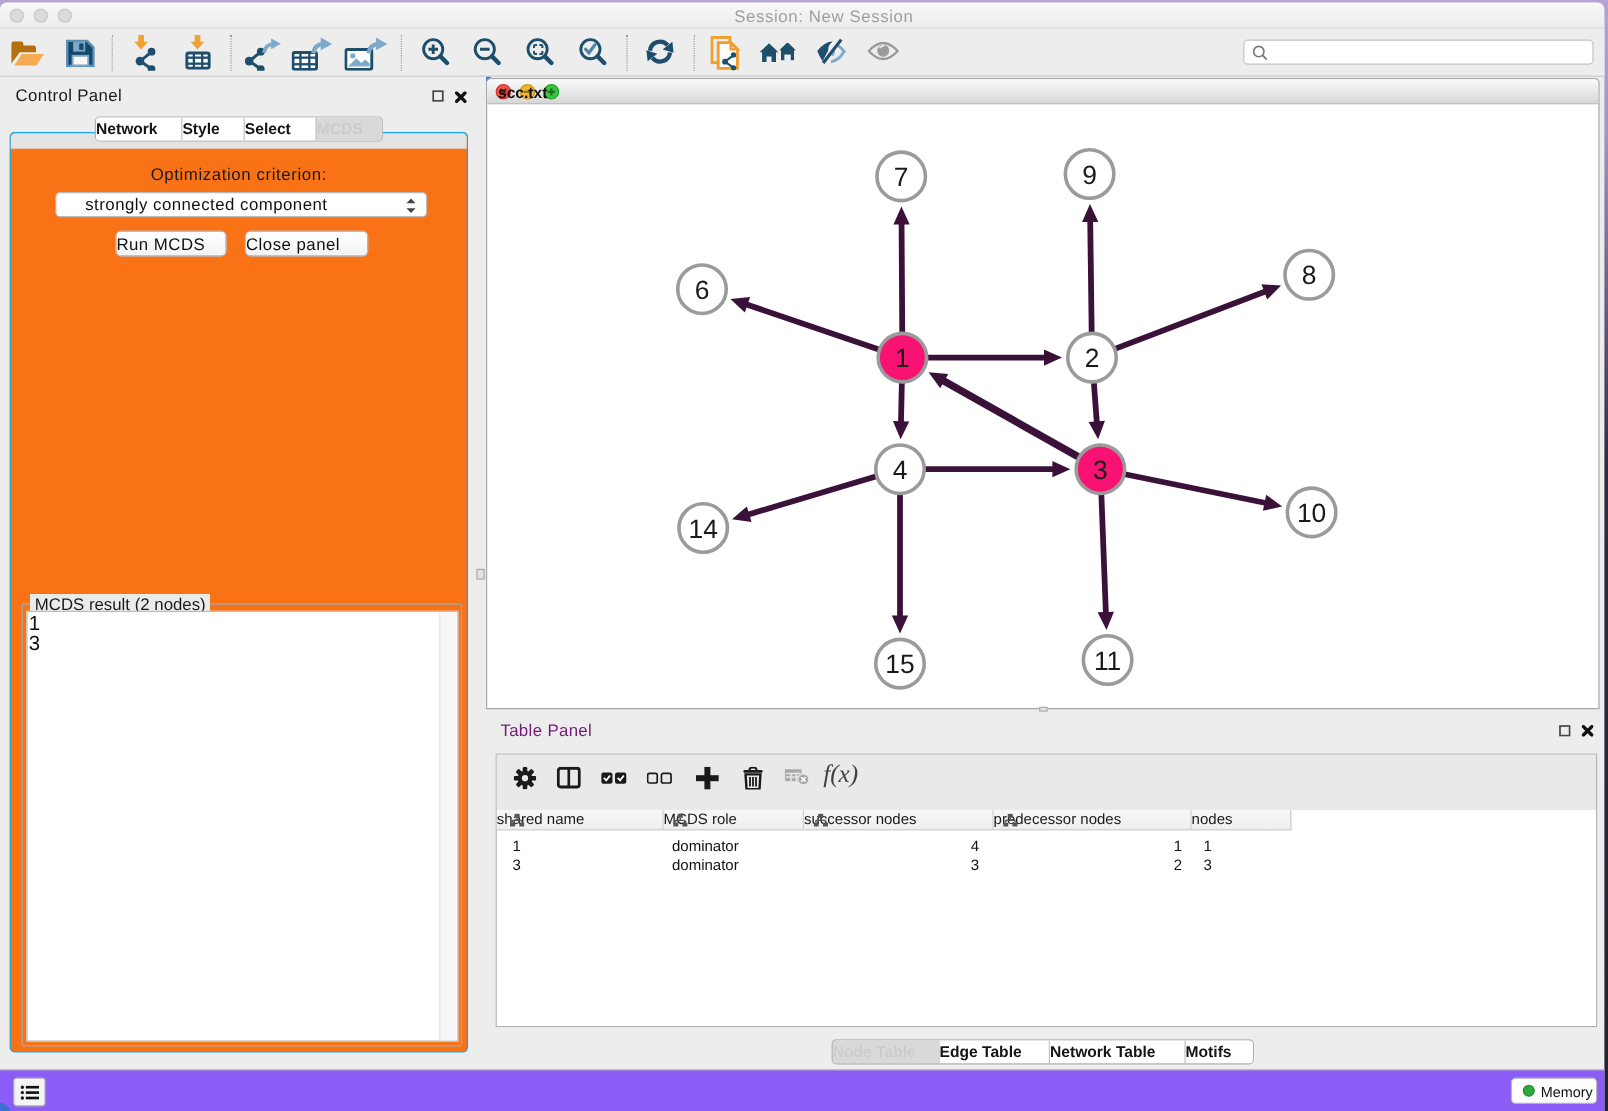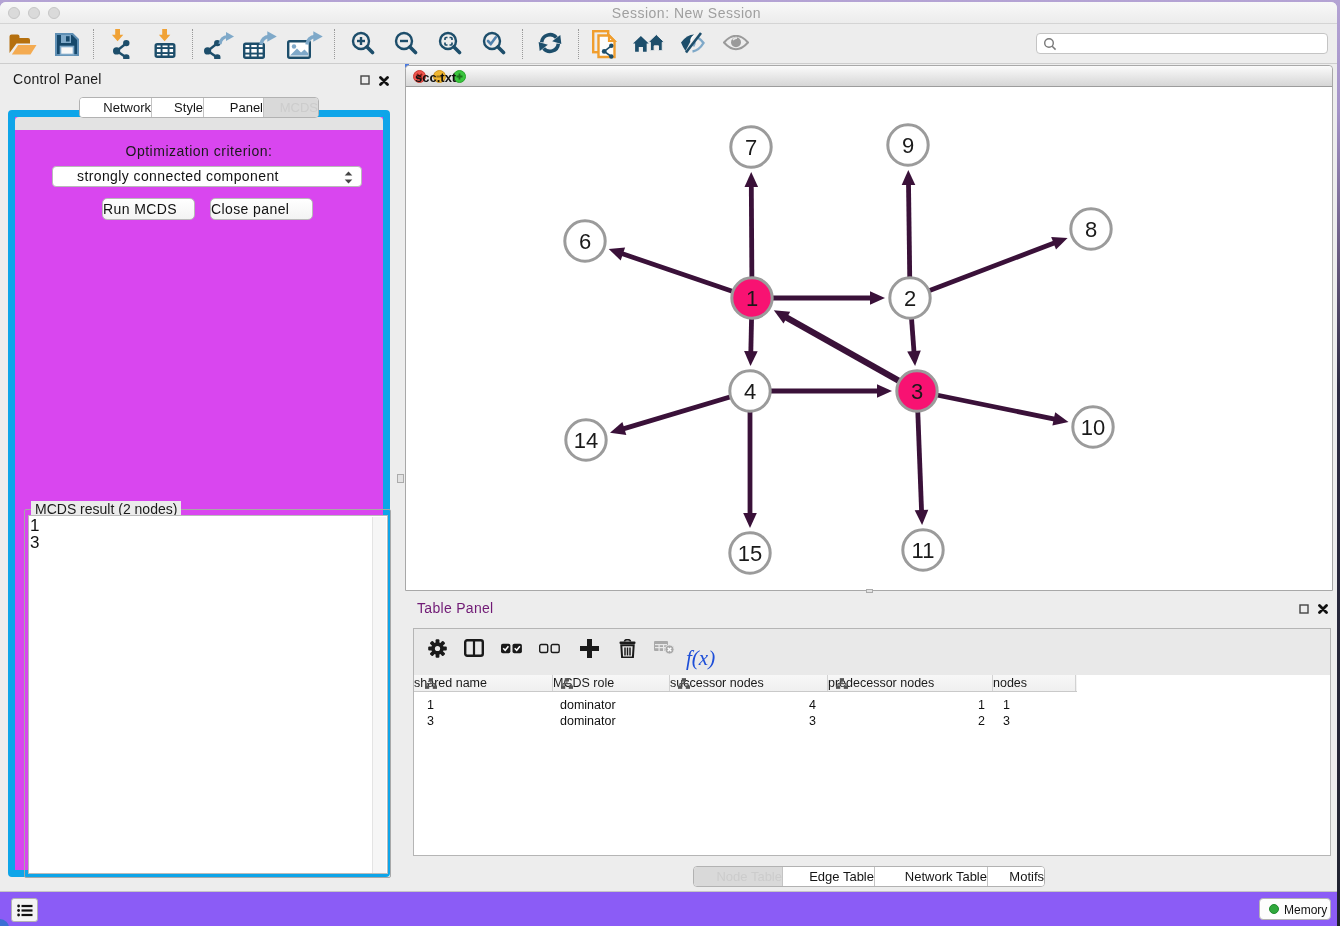"Network" .tabs .t { font-weight: normal -> bold; text-align: right -> left }
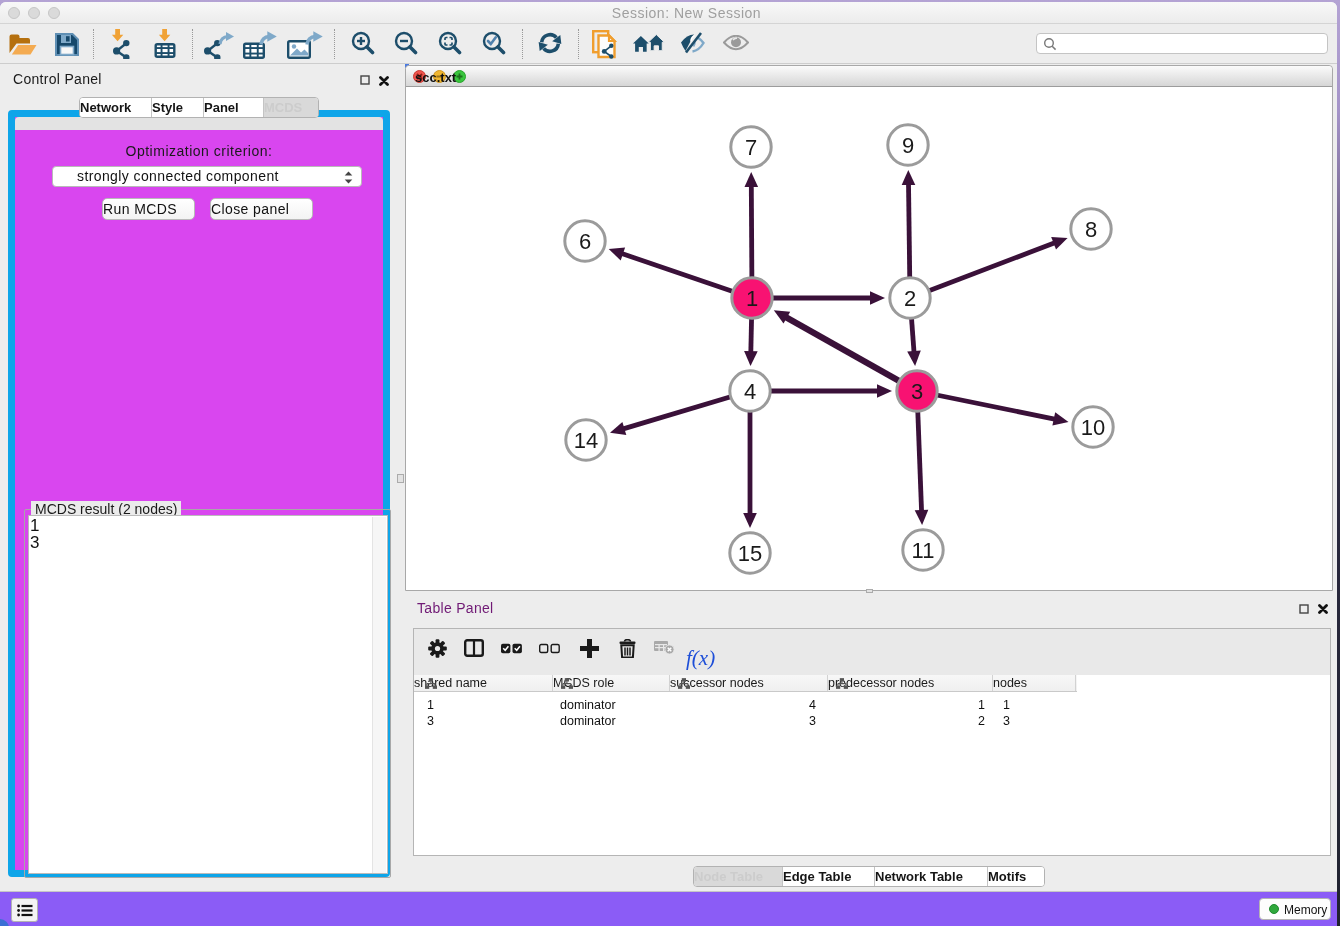"Panel" div.t { text: Panel -> Select }
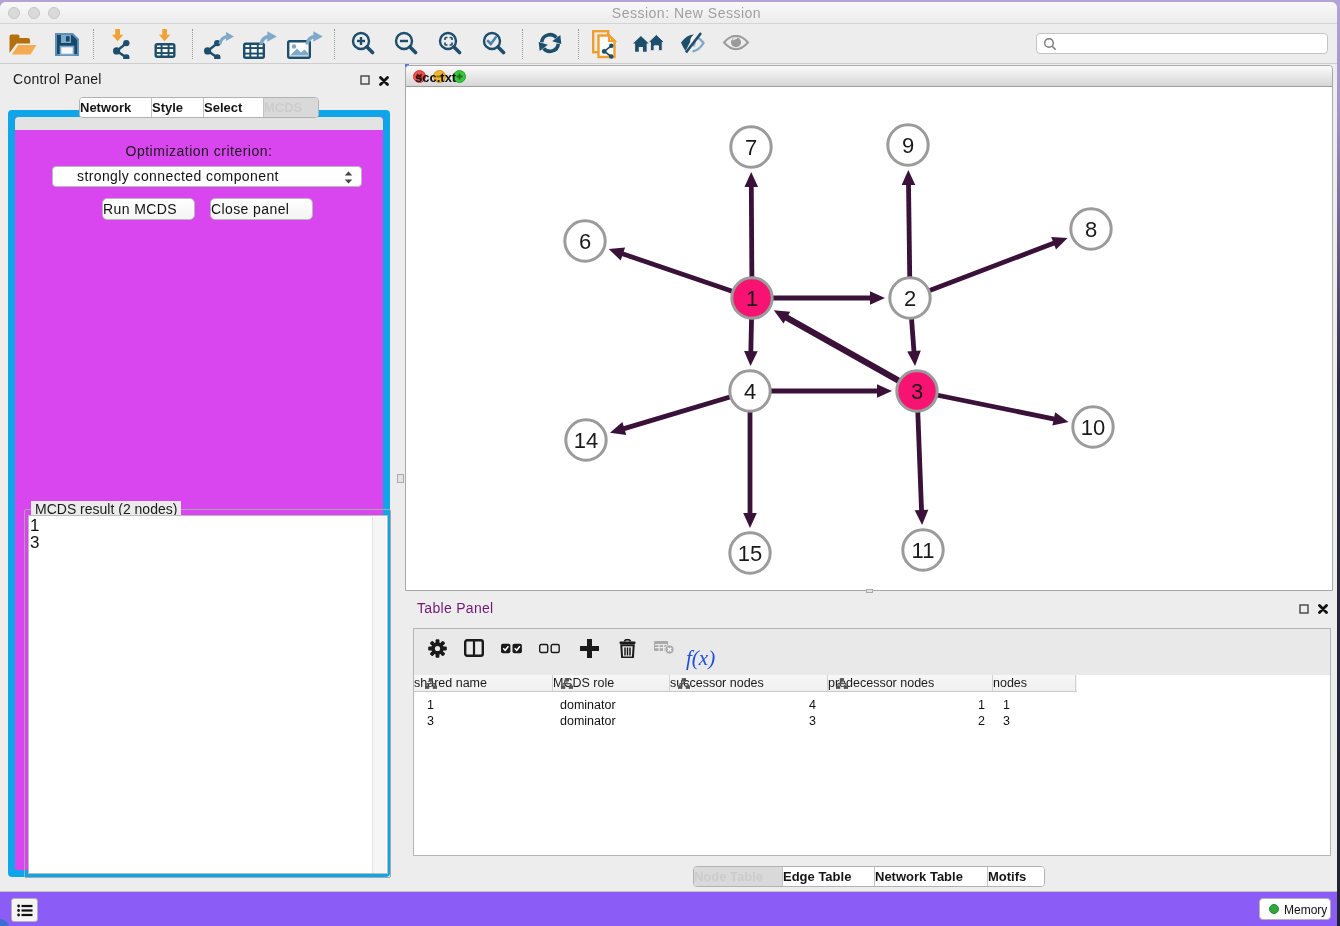"Optimization criterion:" #cpbody { background: #d946ef -> #f97316; border: 7px solid #0ea5e9 -> 1px solid #0ea5e9 }
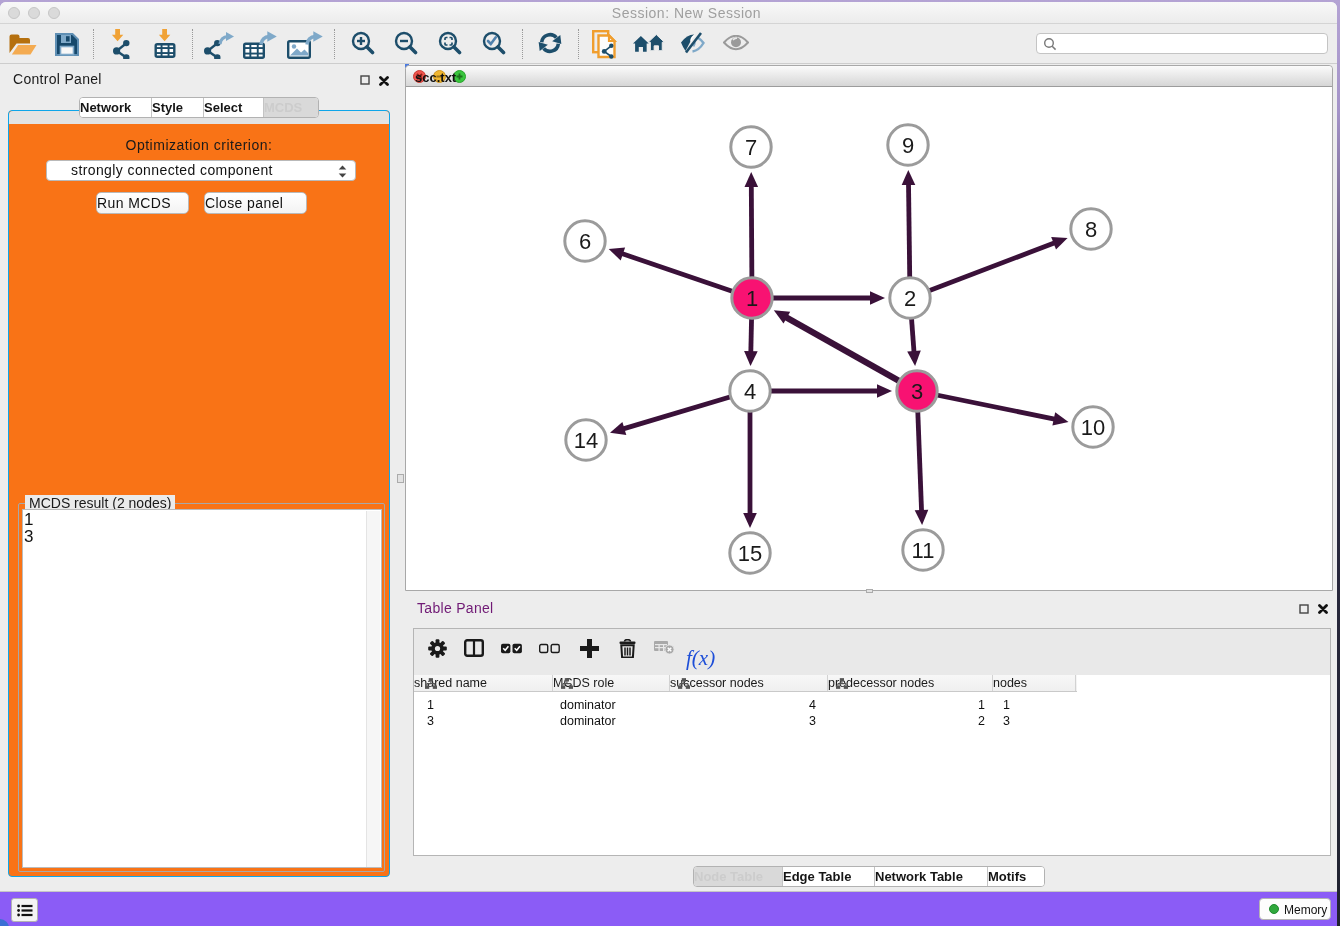"f(x)" div.abs { color: #1d4ed8 -> #404040; top: 17px -> 4px }
